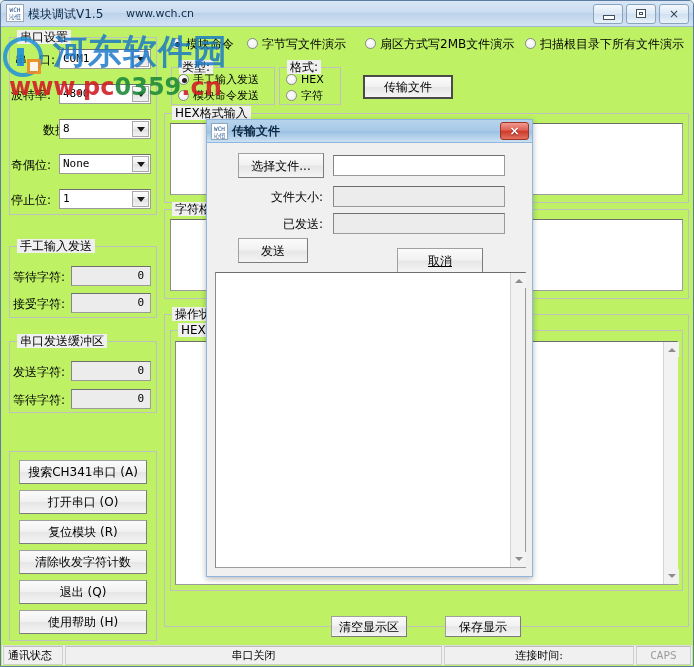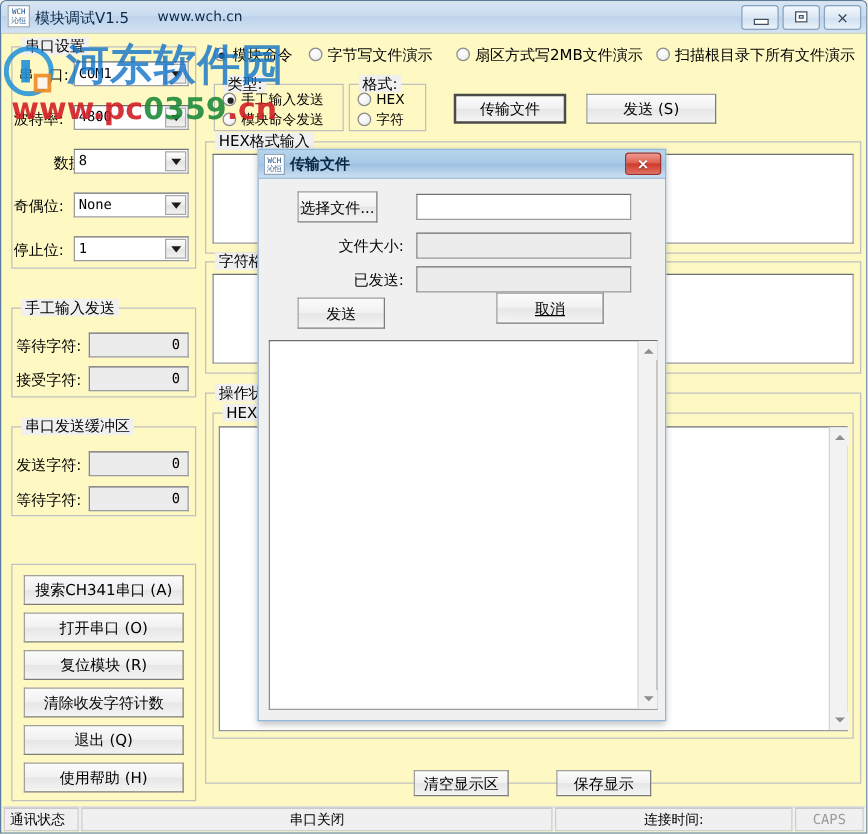"模块调试V1.5" .win { background: #fef9c3 -> #bef264 }
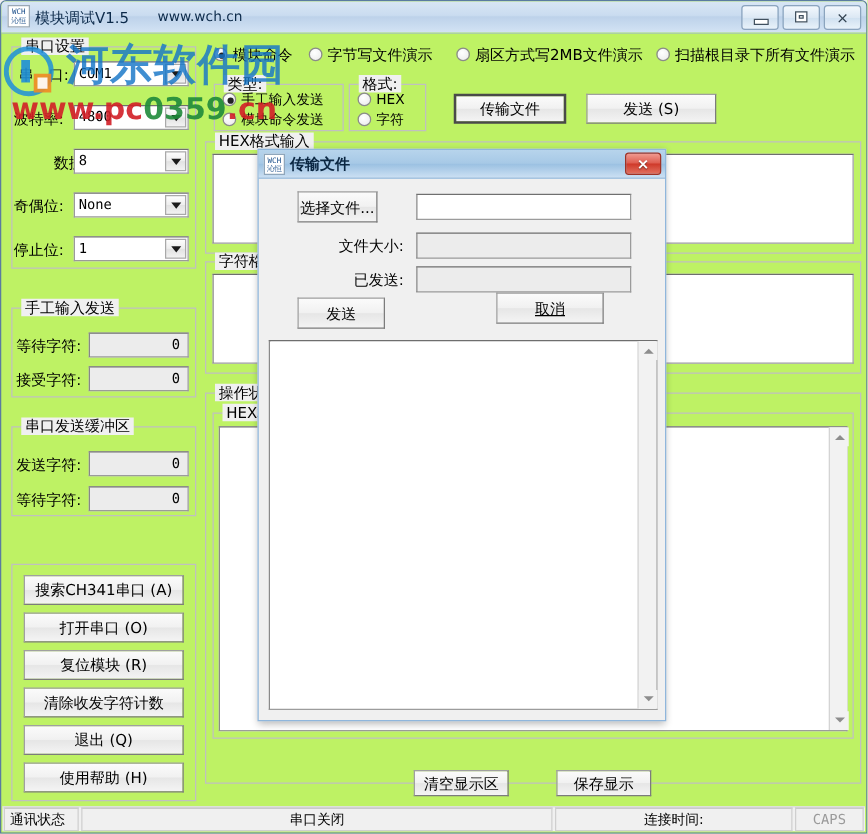"发送 (S)" div.btn { html: <div>发送 (S)</div> -> none }
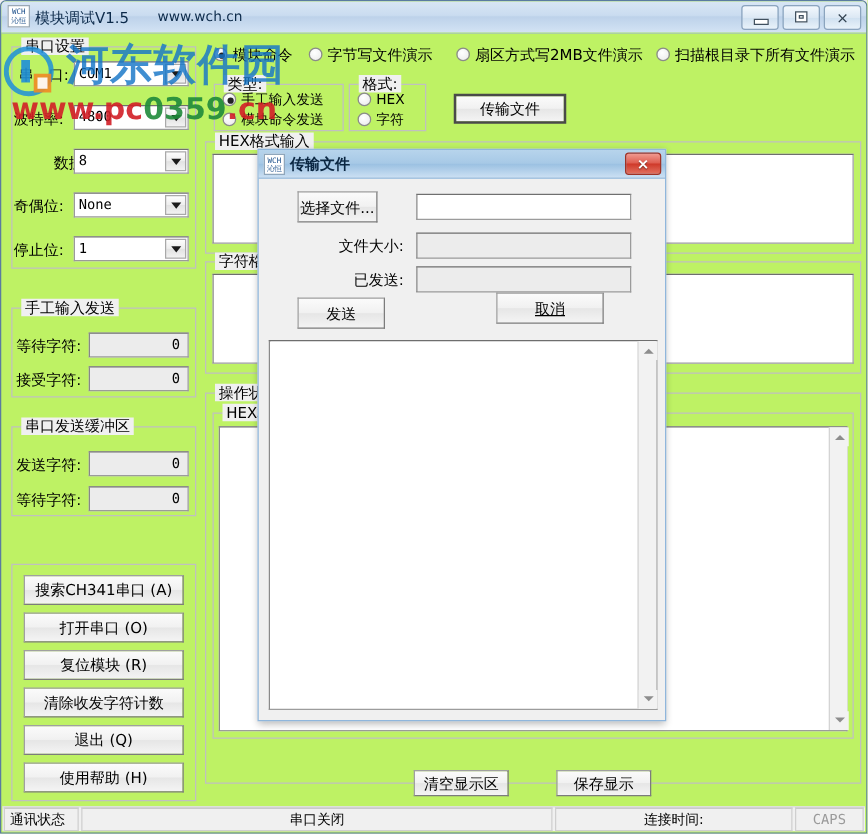"选择文件..." div.btn { width: 64px -> 86px }
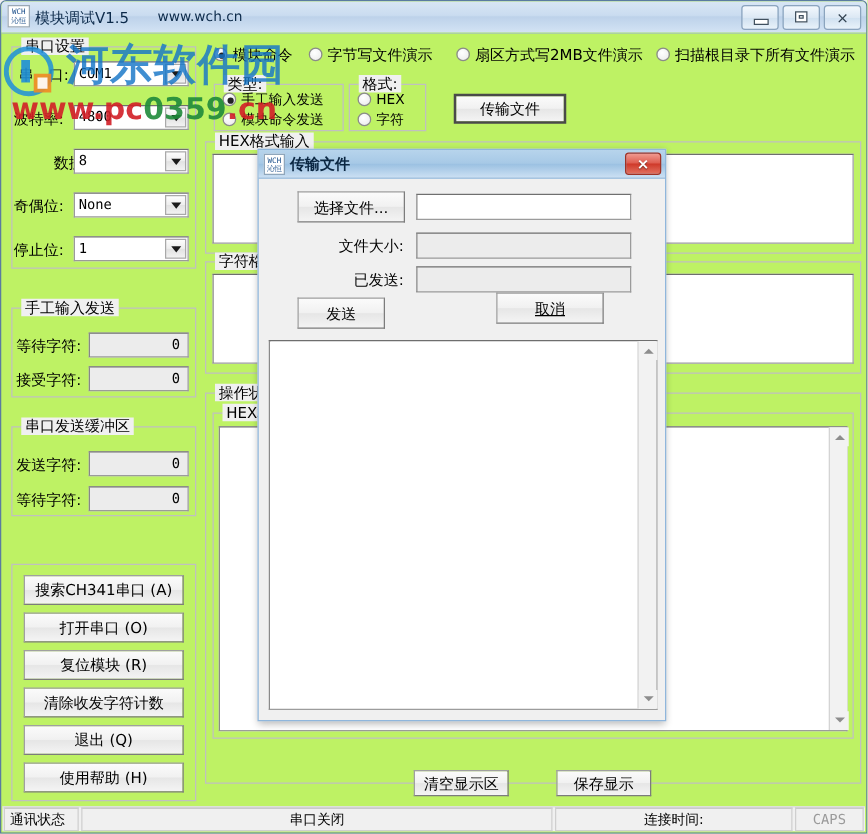"取消" div.btn { top: 114px -> 128px }
